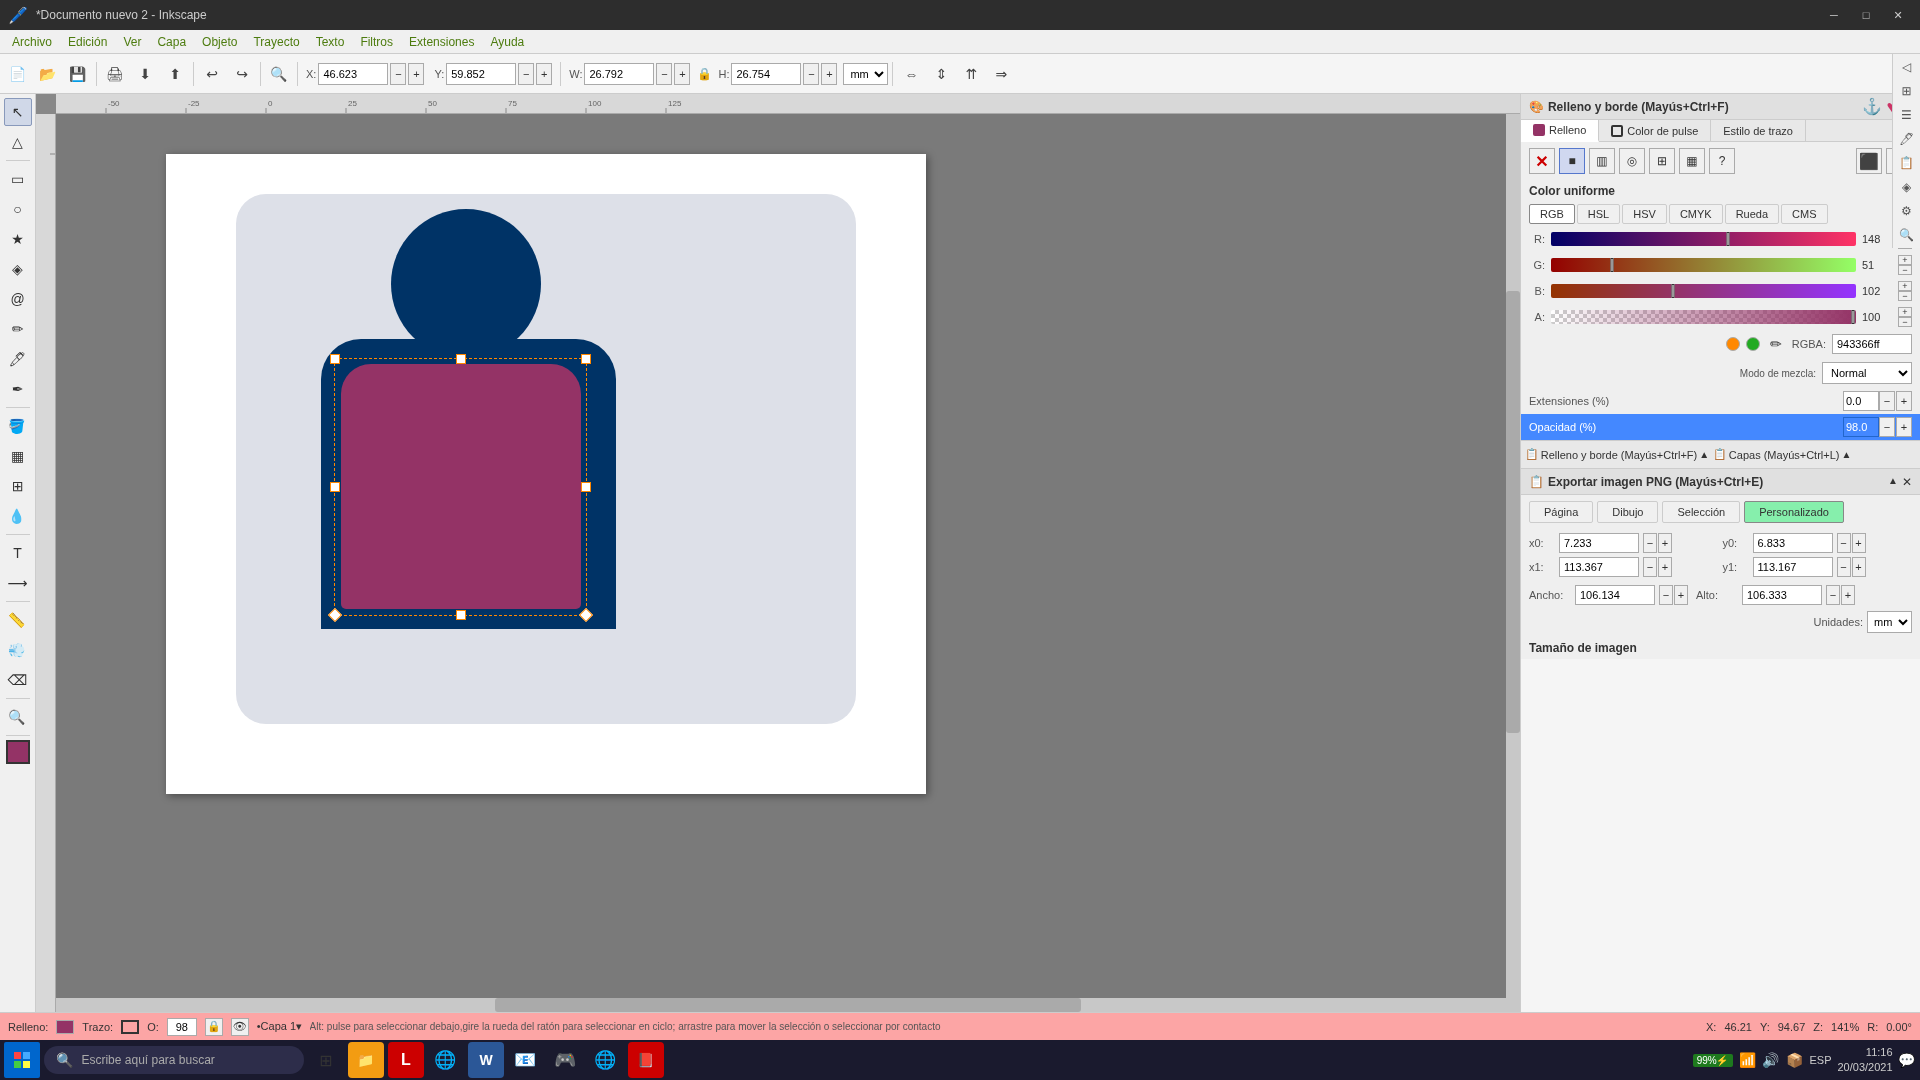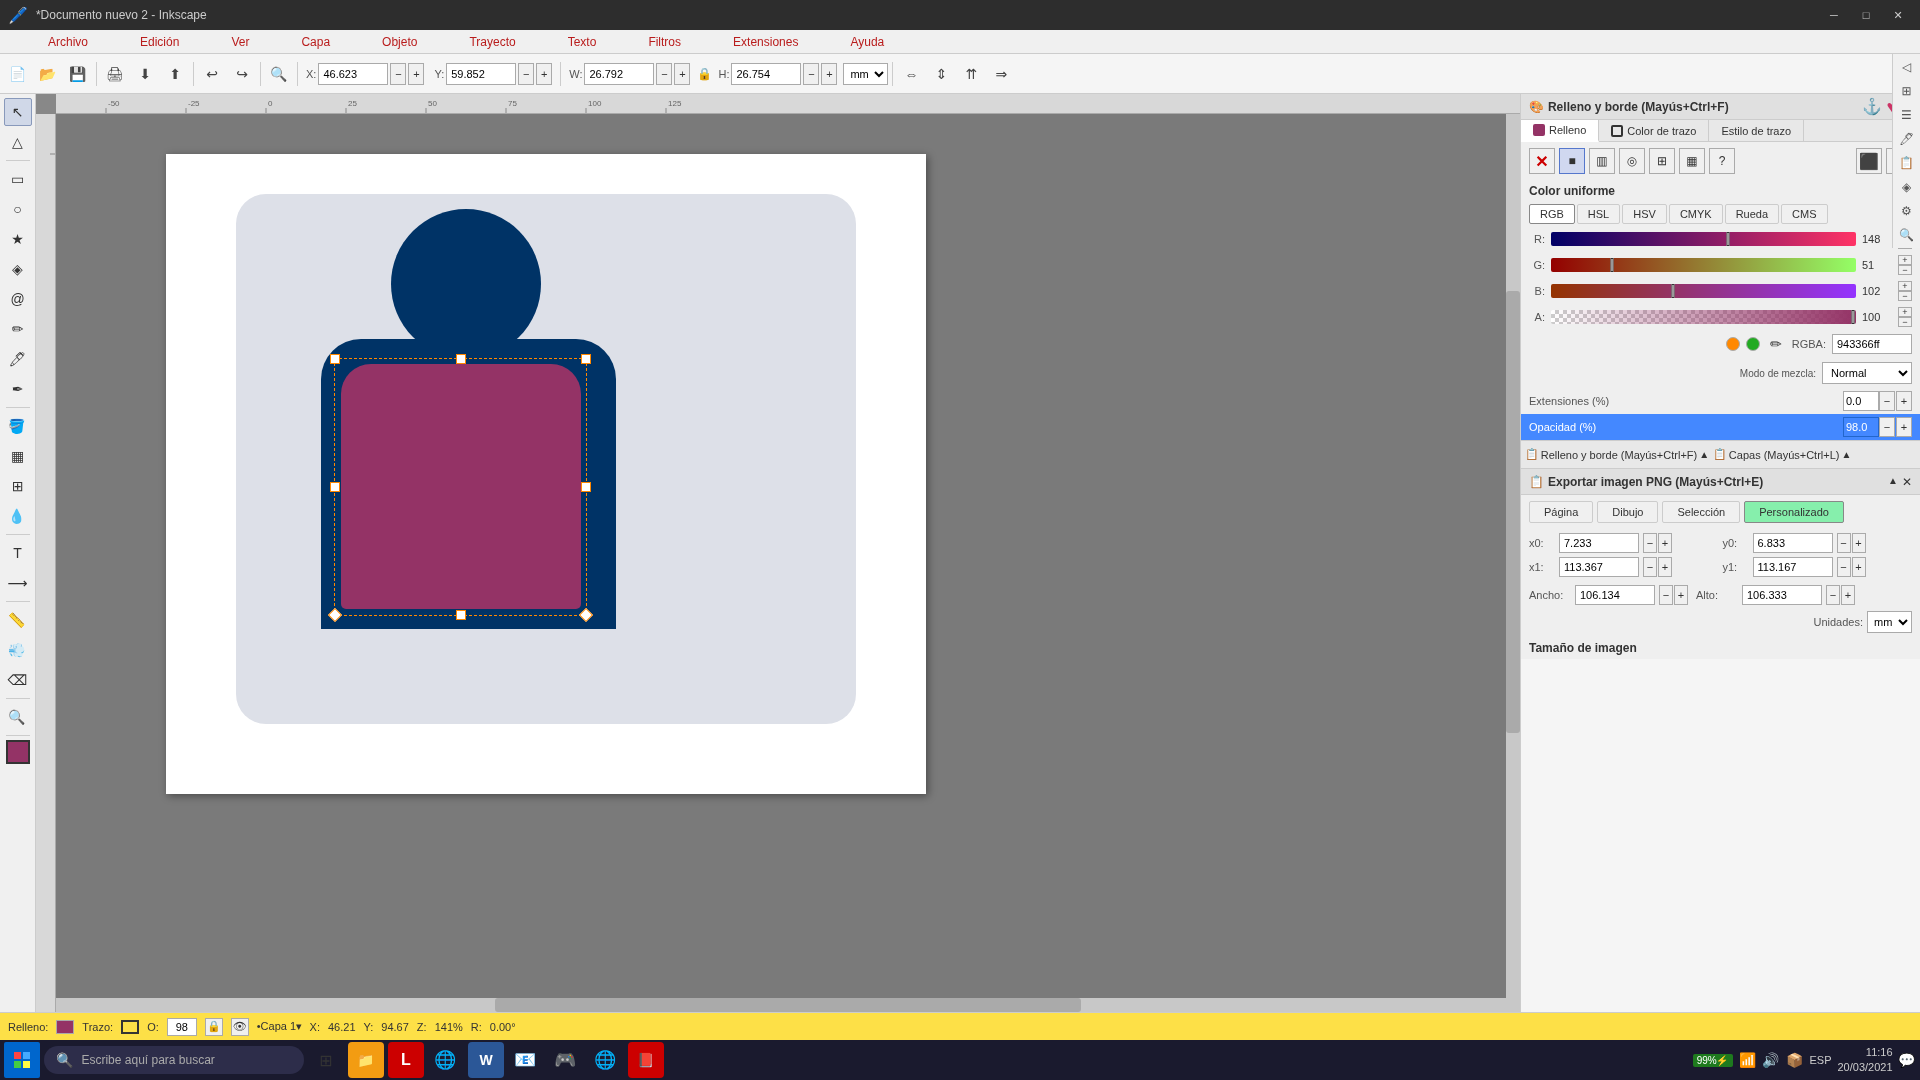"Archivo" .menu-item { color: #b91c1c -> #4d7c0f; margin-left: 36px -> none }
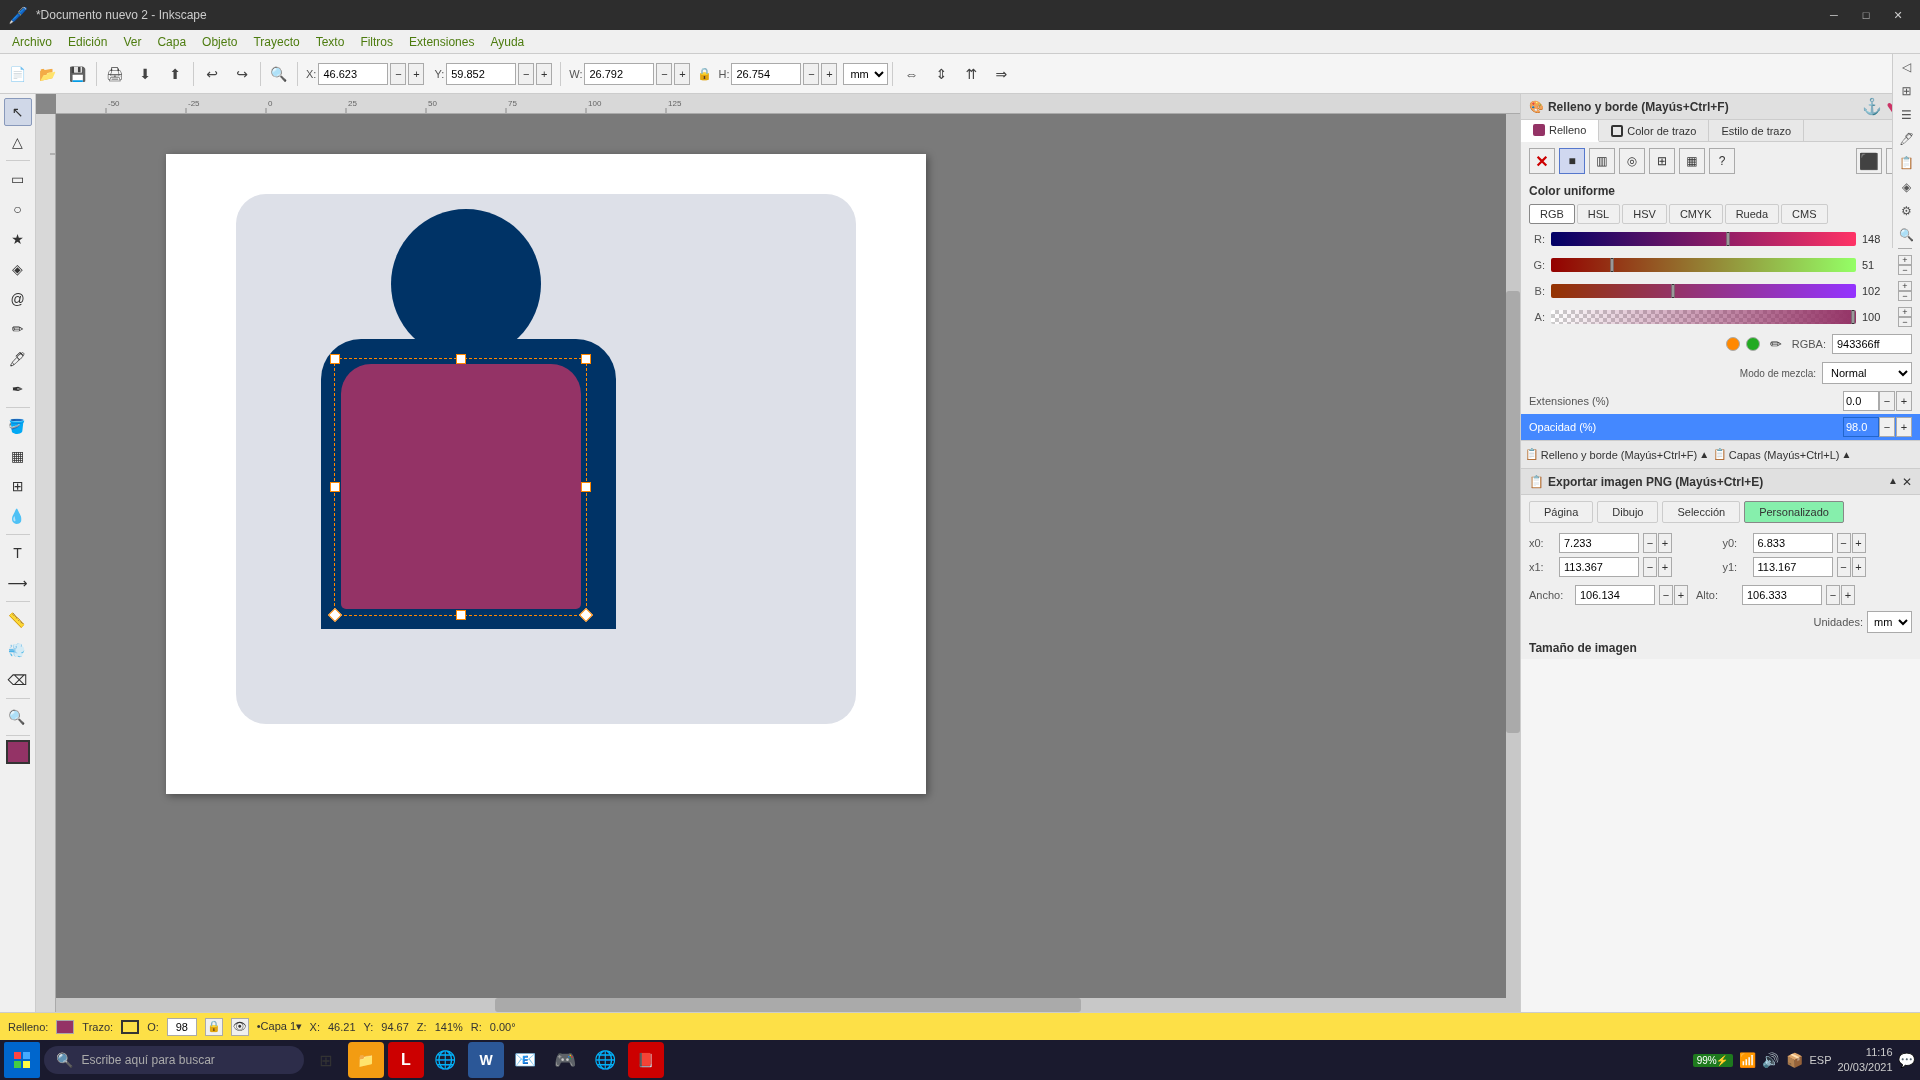"Color de trazo" span { text: trazo -> pulse }
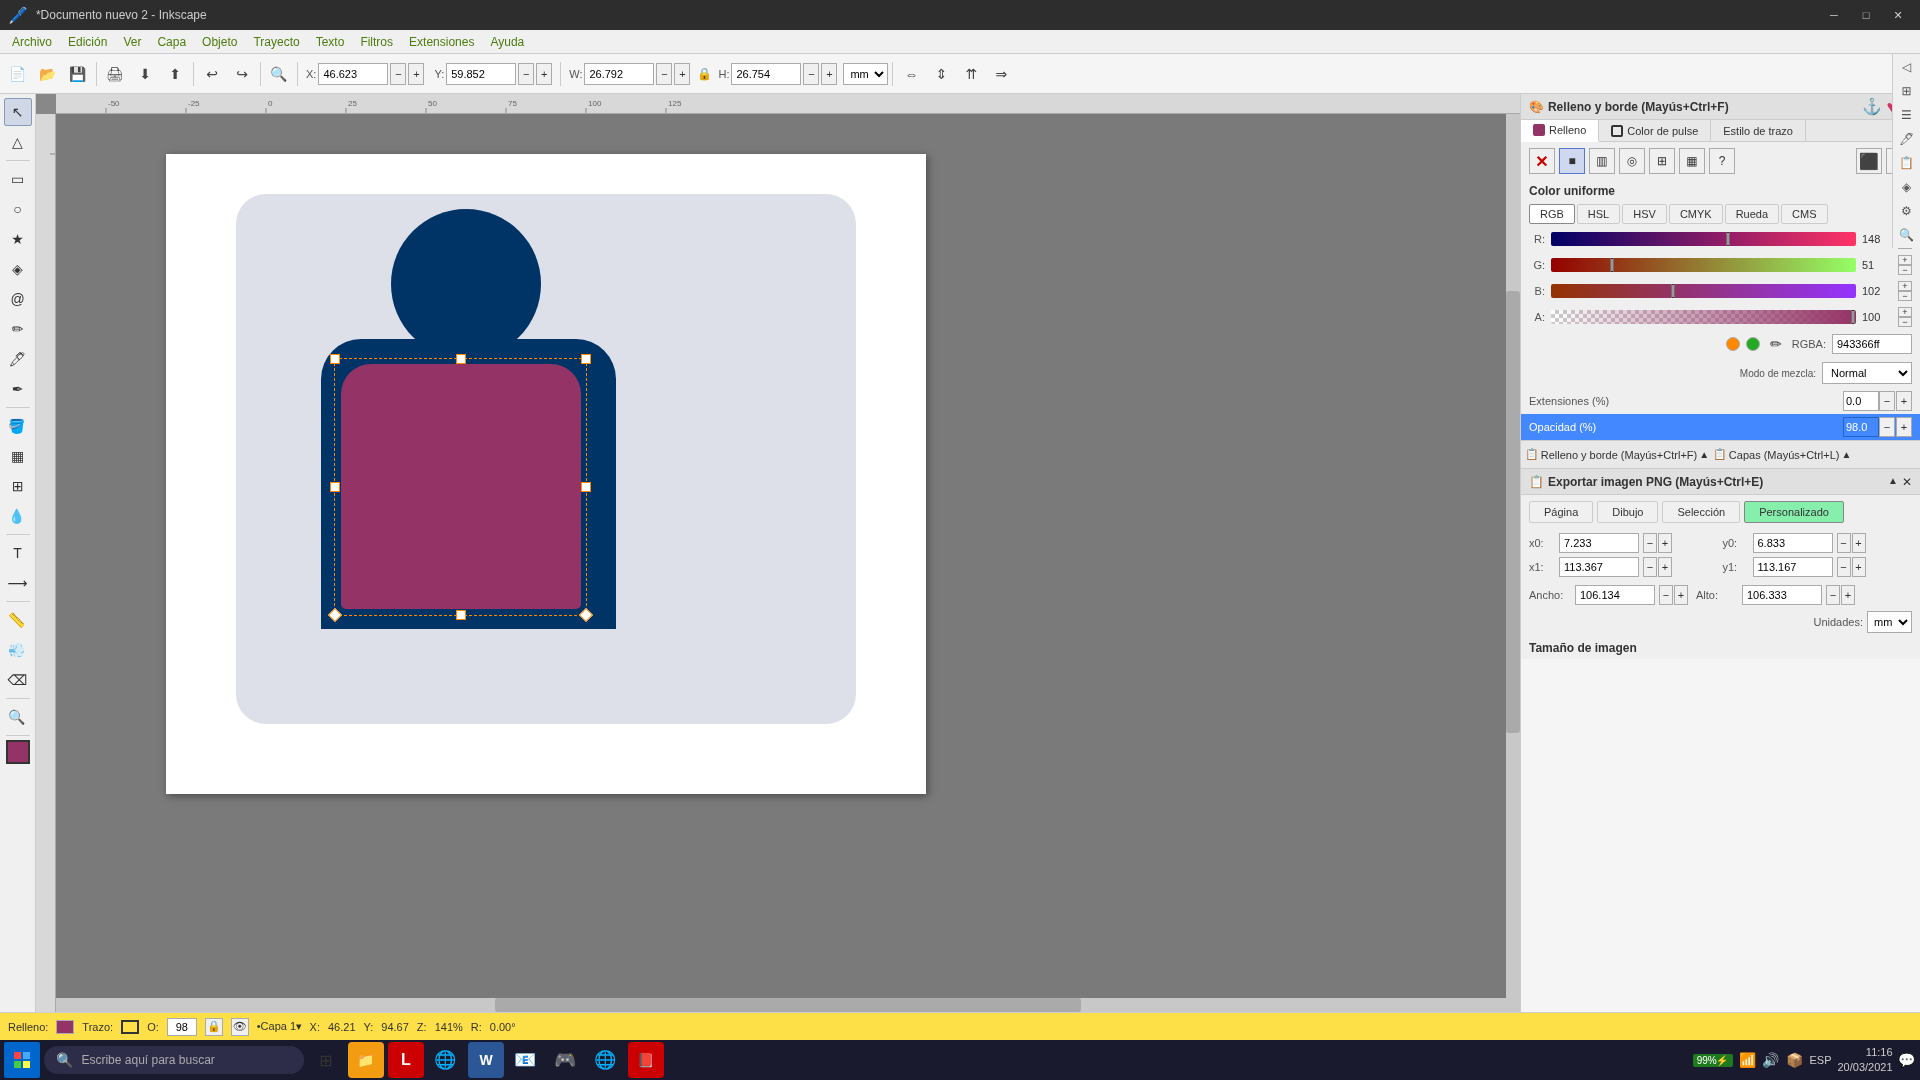"Relleno:" #statusbar { background: #fde047 -> #fca5a5 }
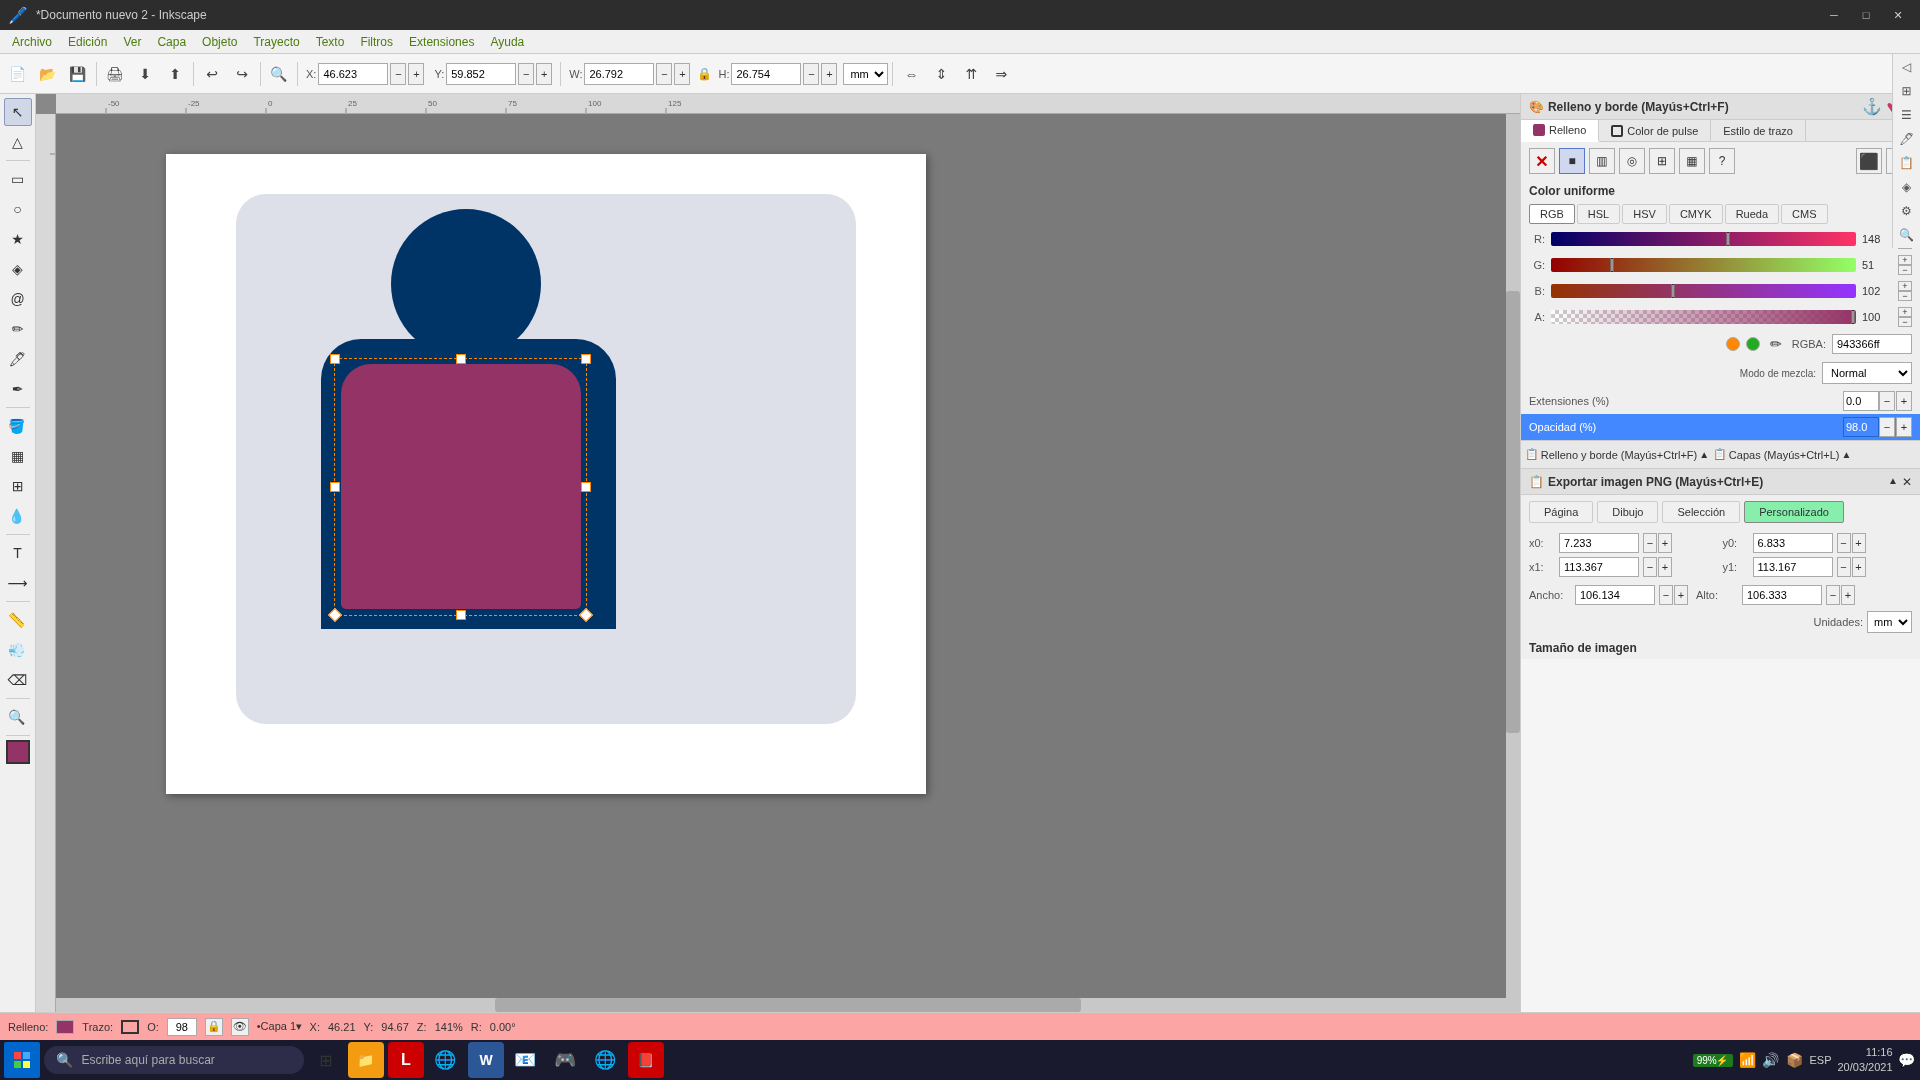"Alt: pulse para seleccionar debajo,gire" span { html: none -> <span>Alt: pulse para seleccionar debajo,gire la rueda del ratón para seleccionar en ciclo; arrastre para mover la selección o seleccionar por contacto</span> }
